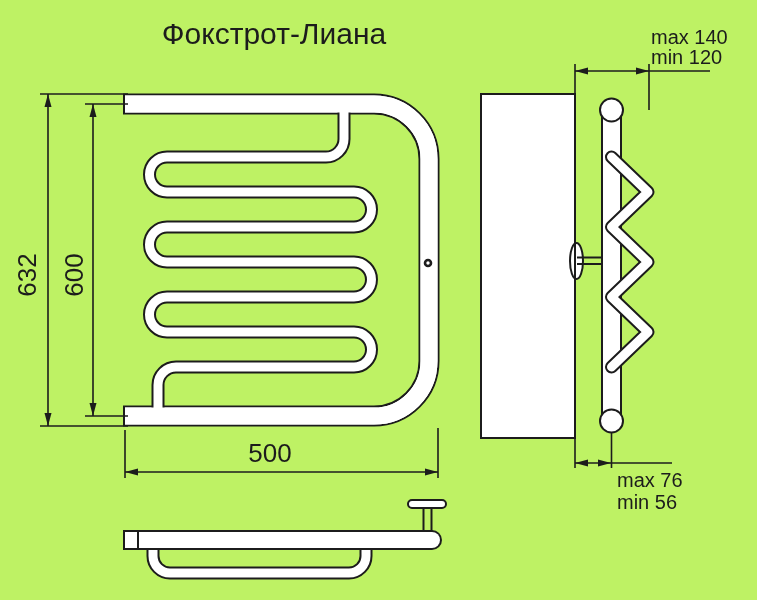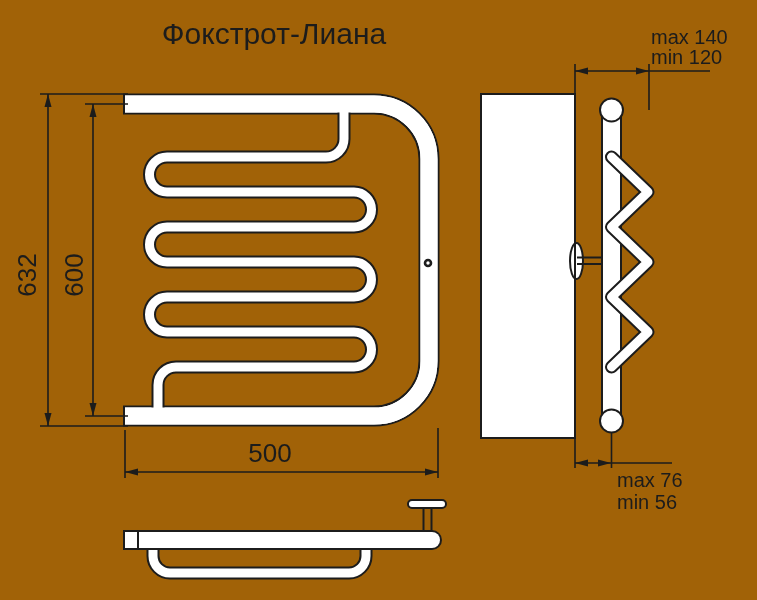"Фокстрот-Лиана" .sheet { background: #a16207 -> #bef264 }
